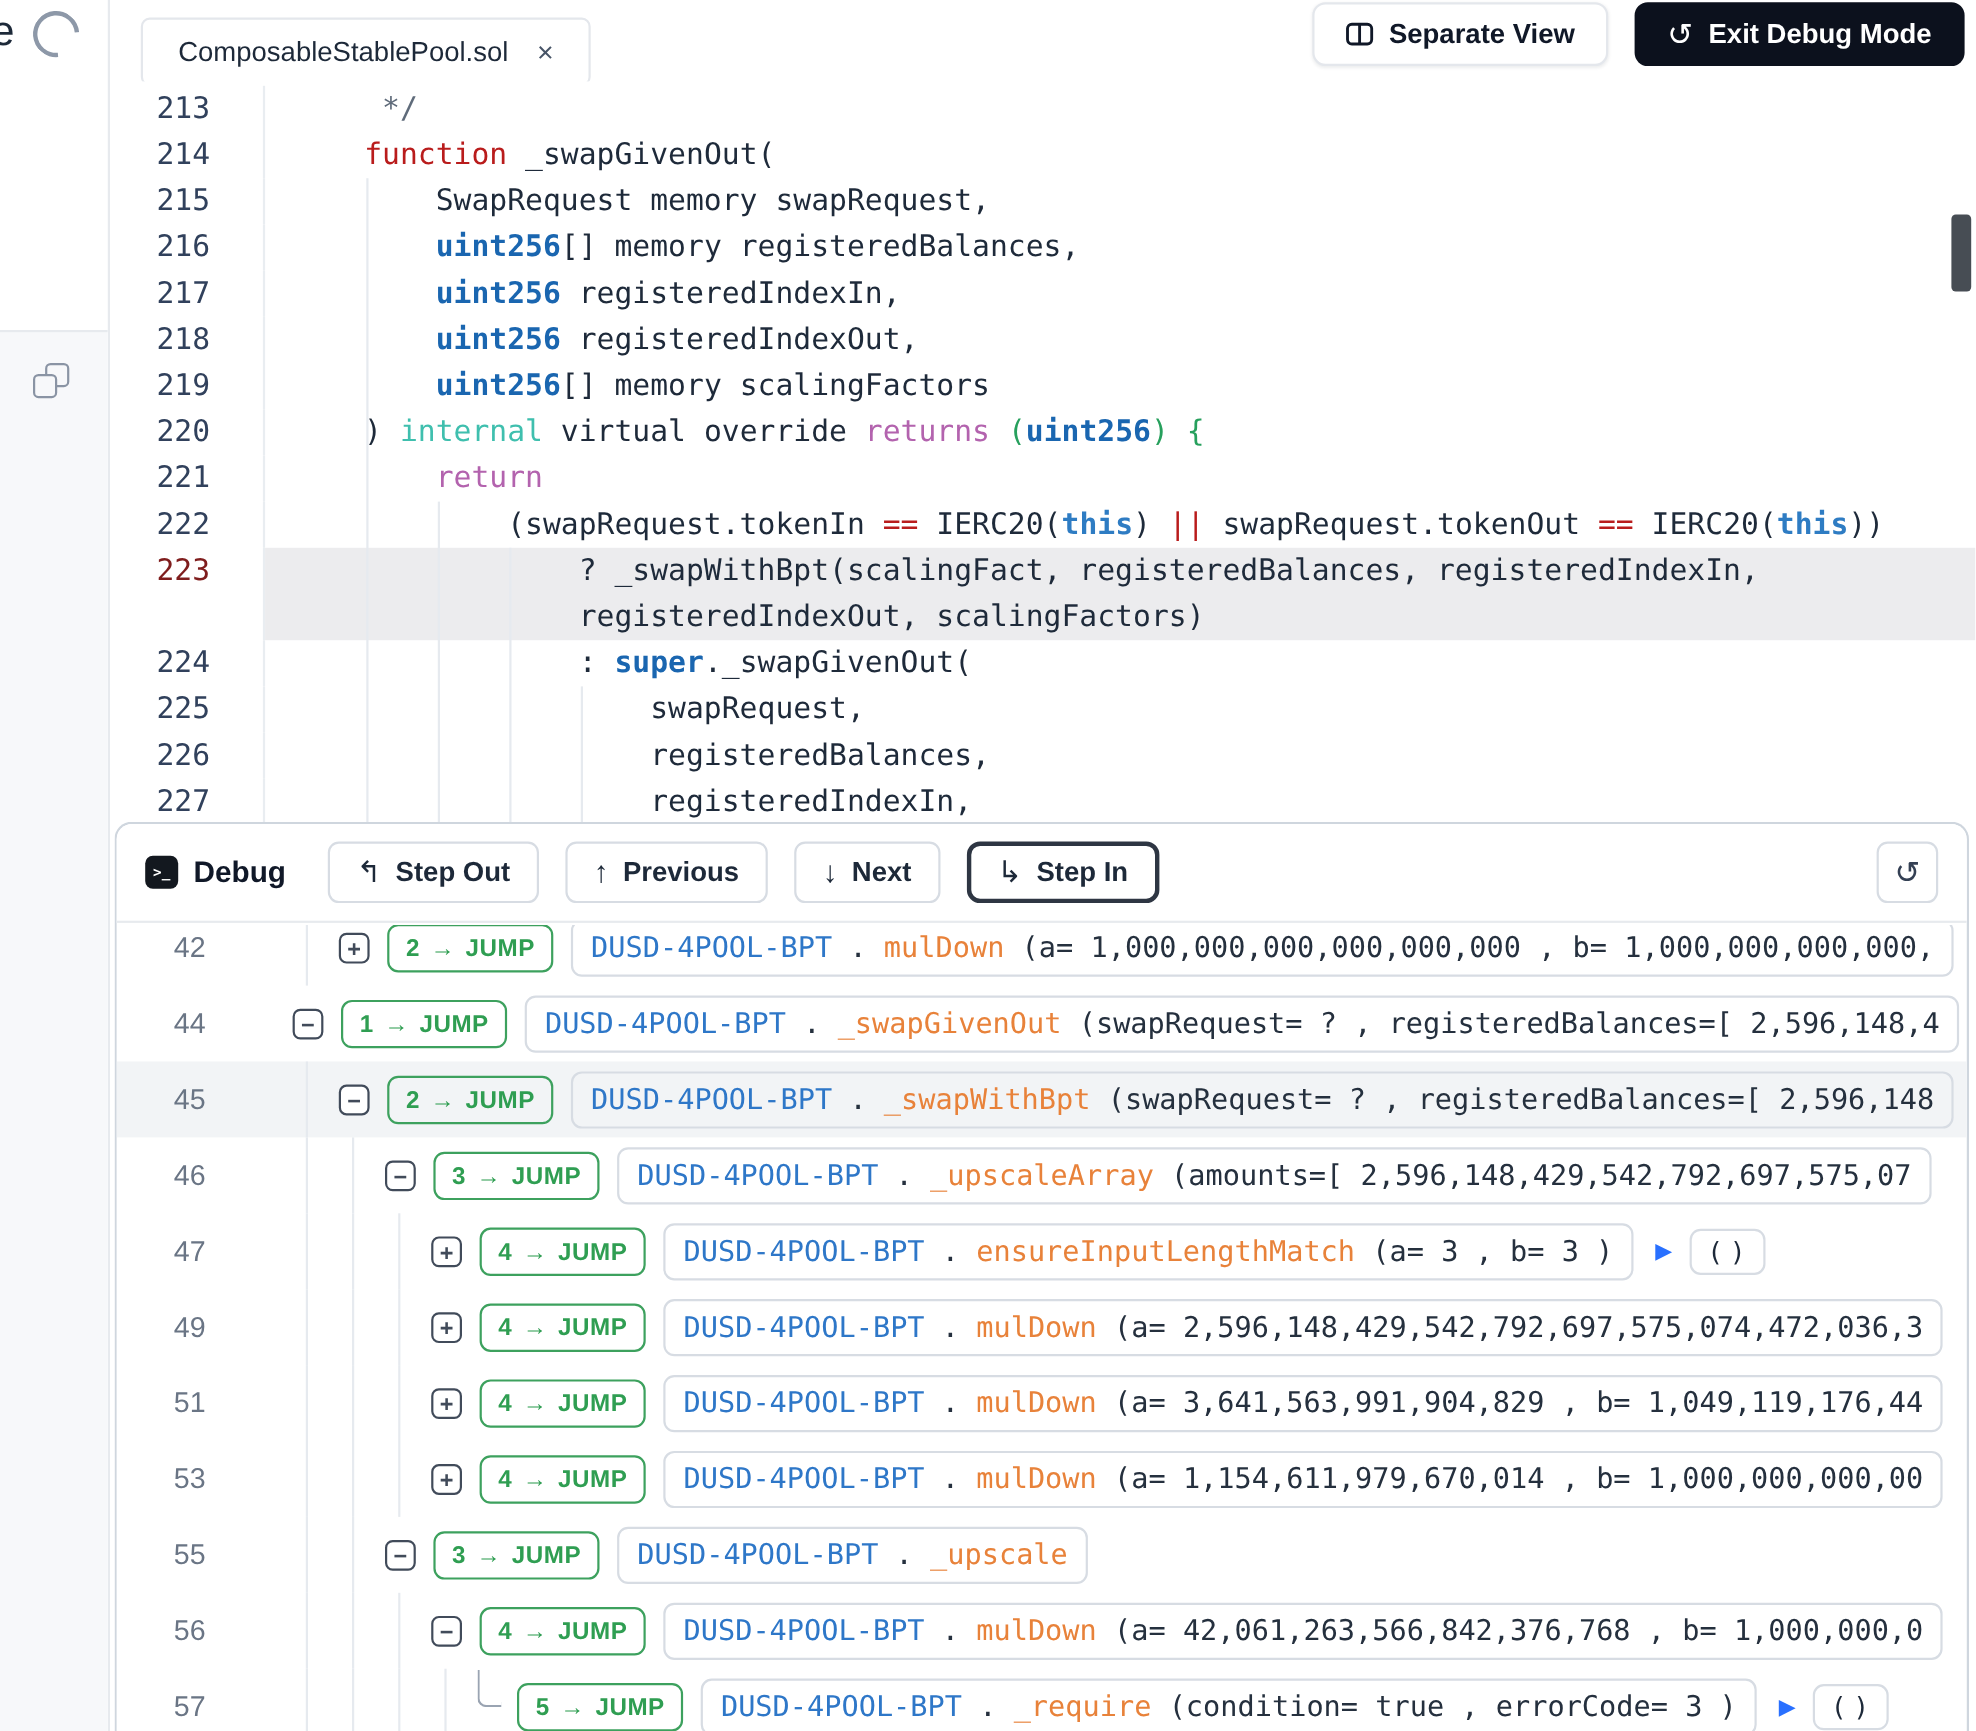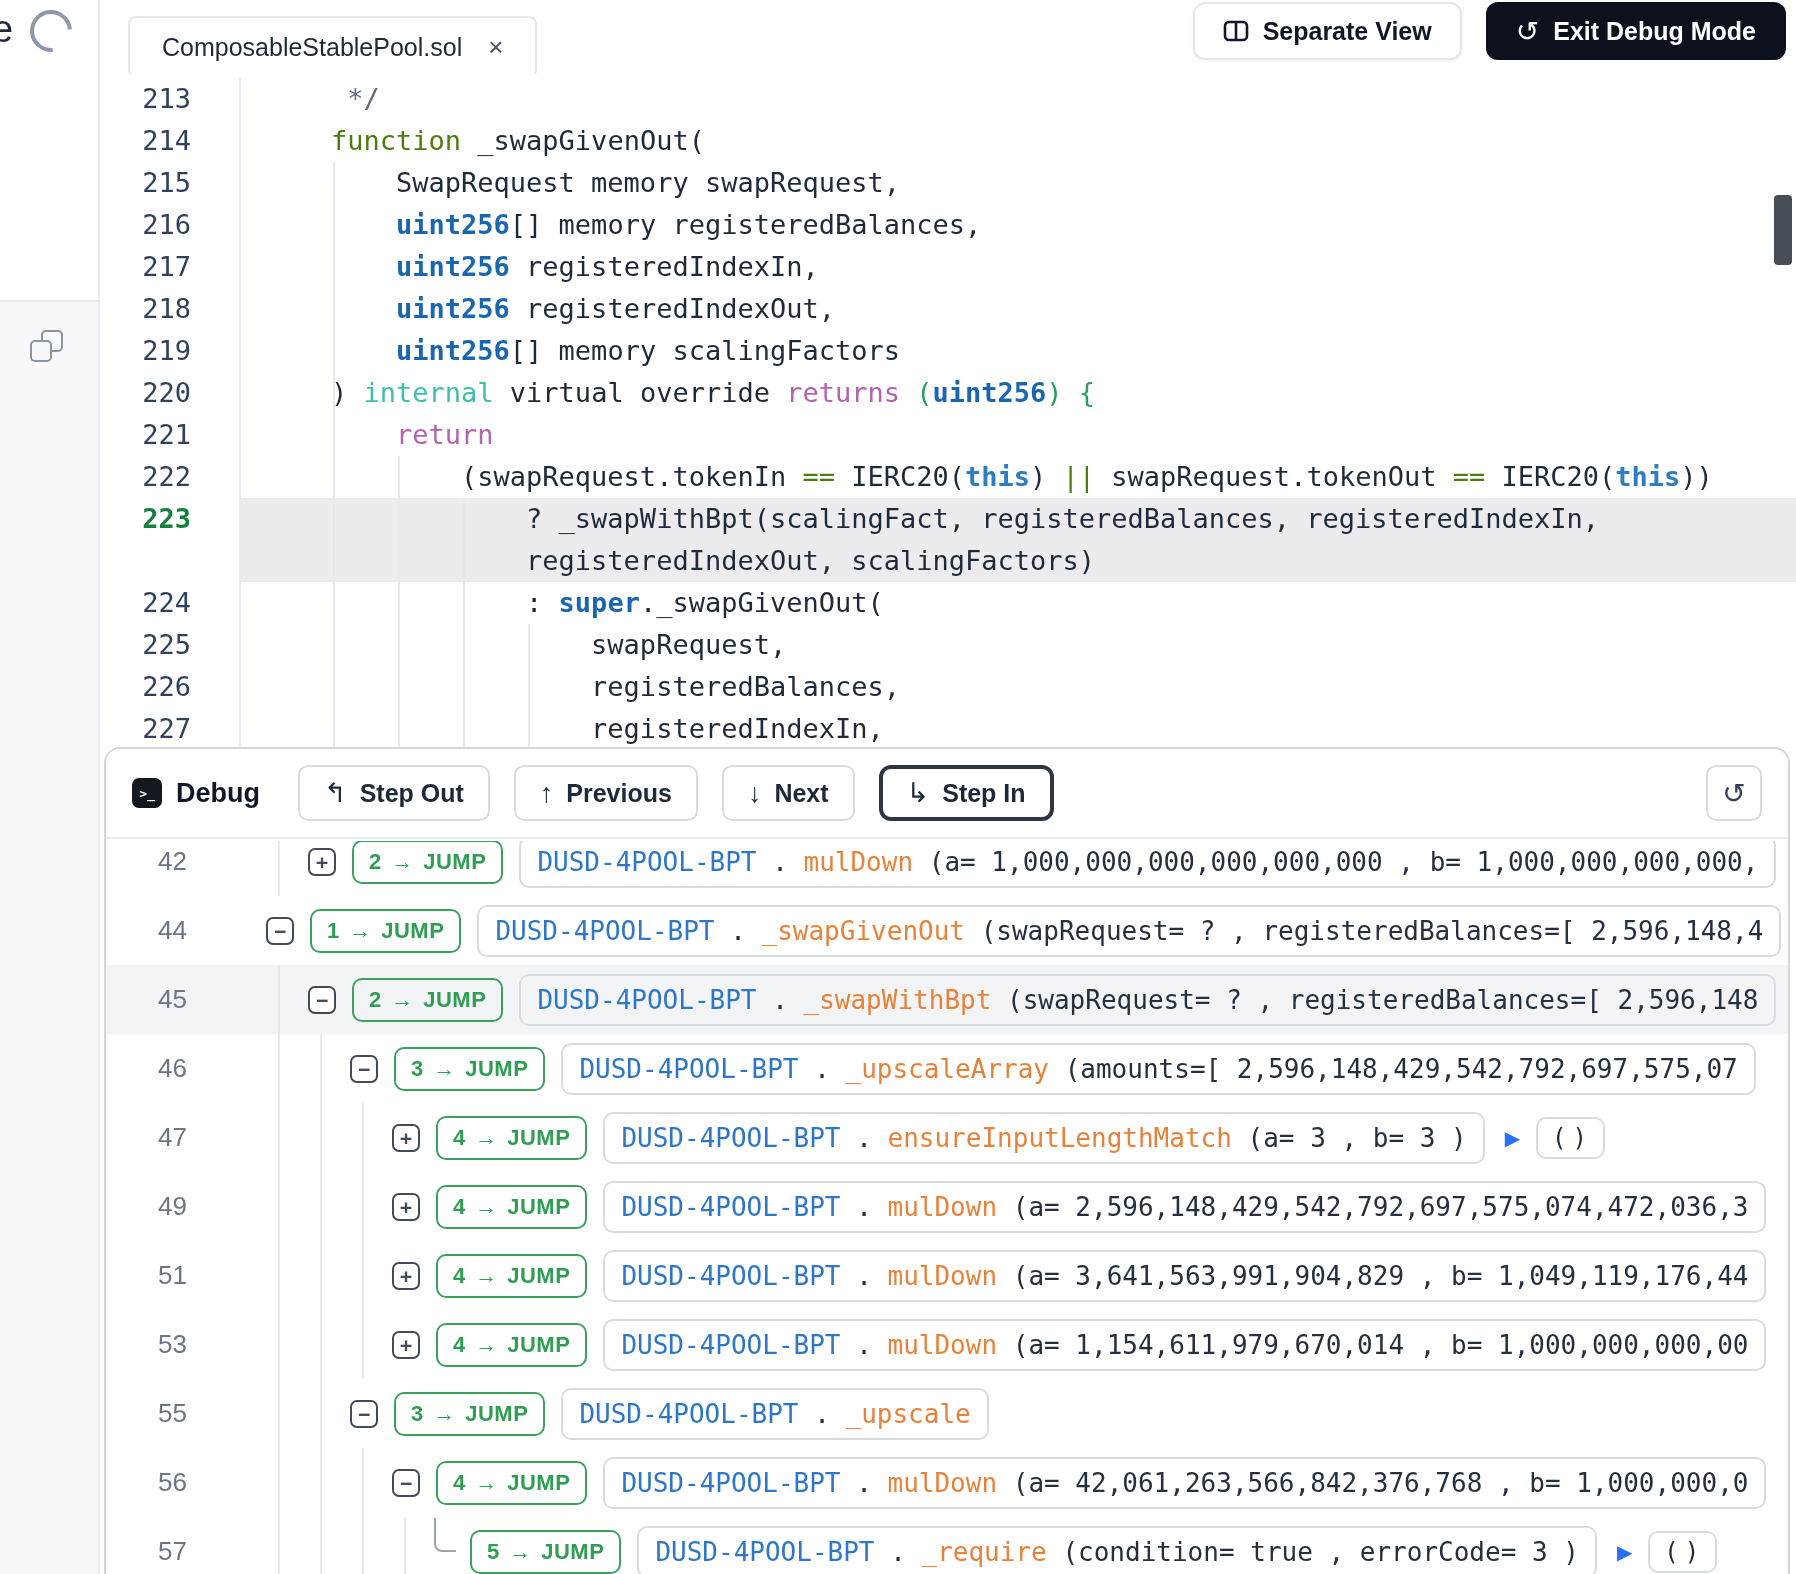"function" .tk-kw { color: #4d7c0f -> #b91c1c }
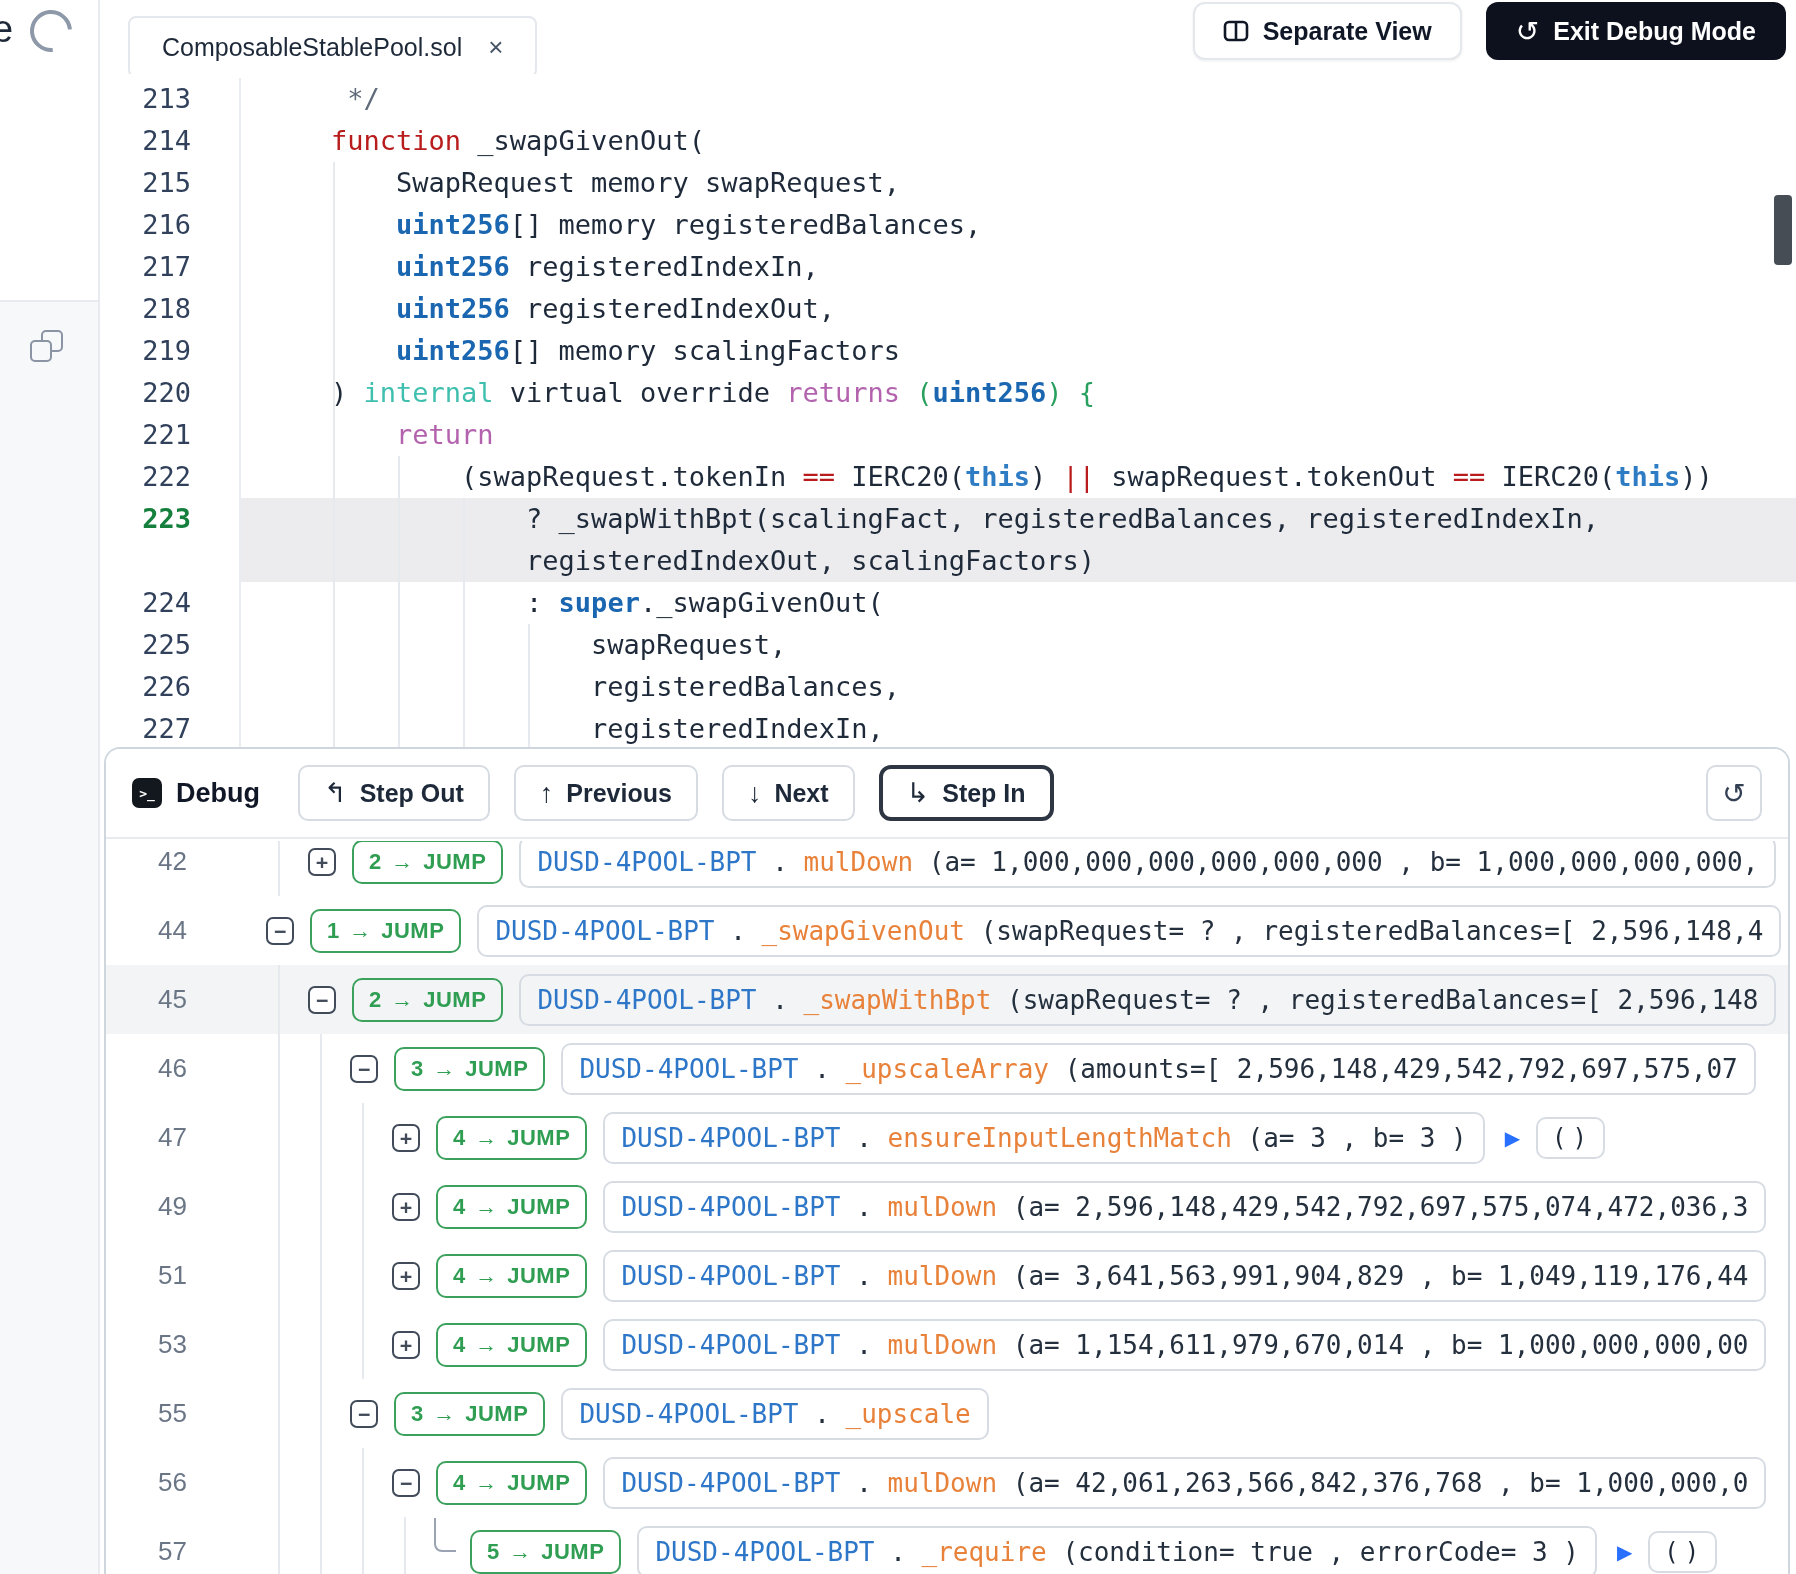"223" .ln.active { color: #15803d -> #7f1d1d; font-weight: 700 -> 400 }
